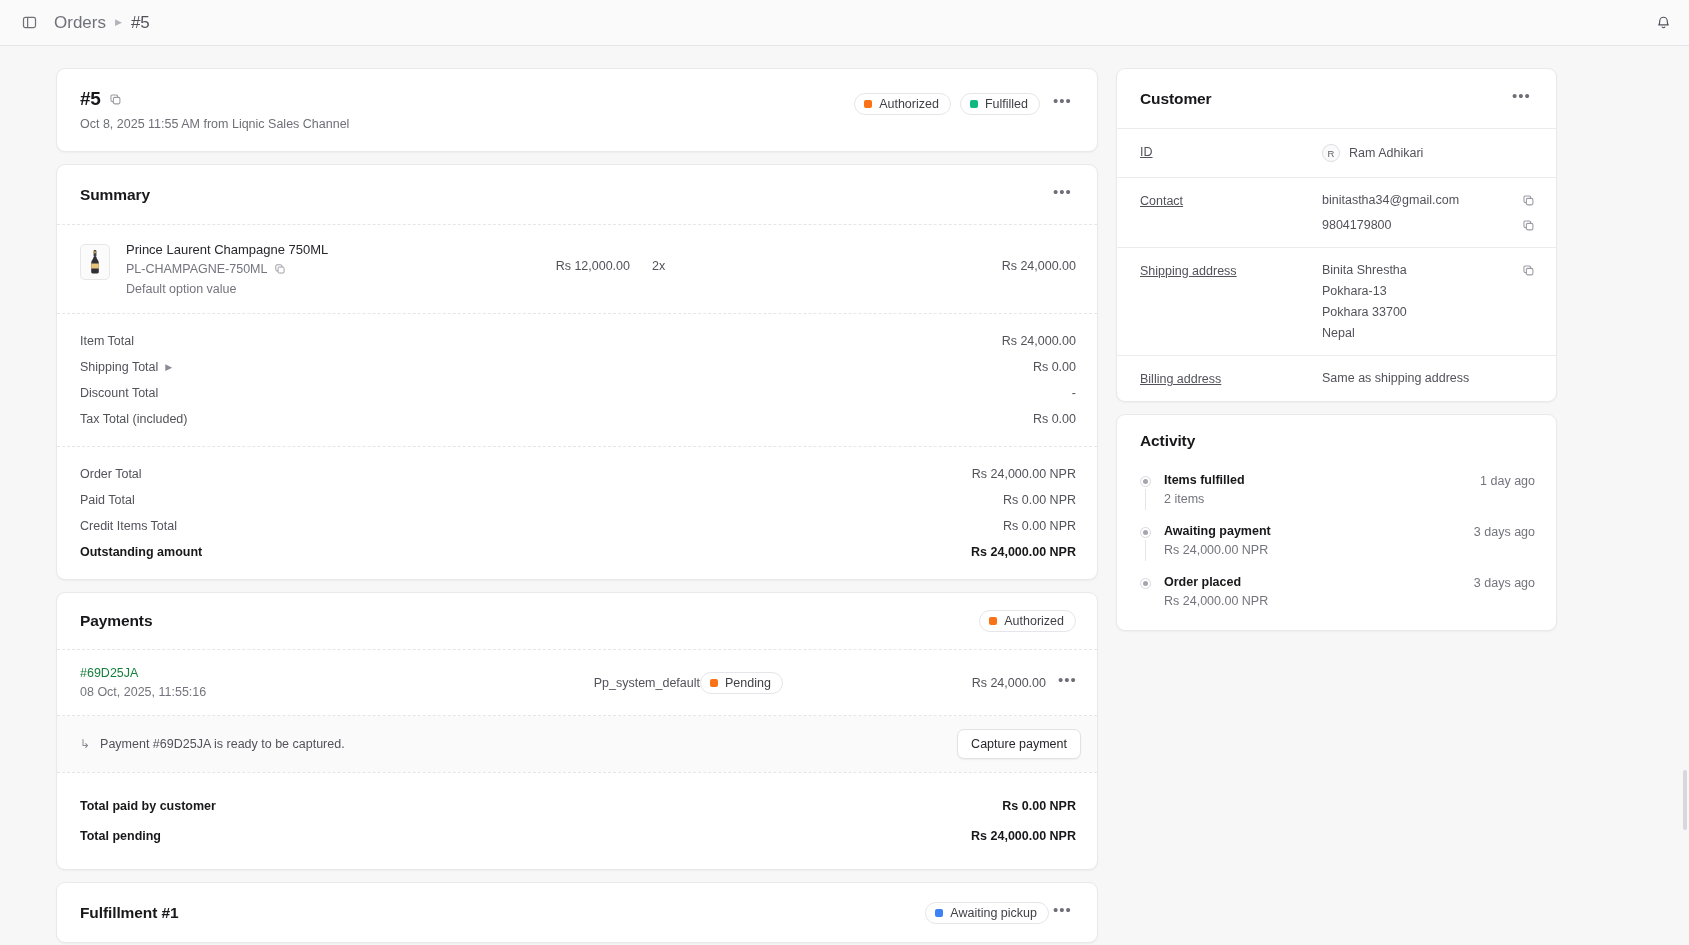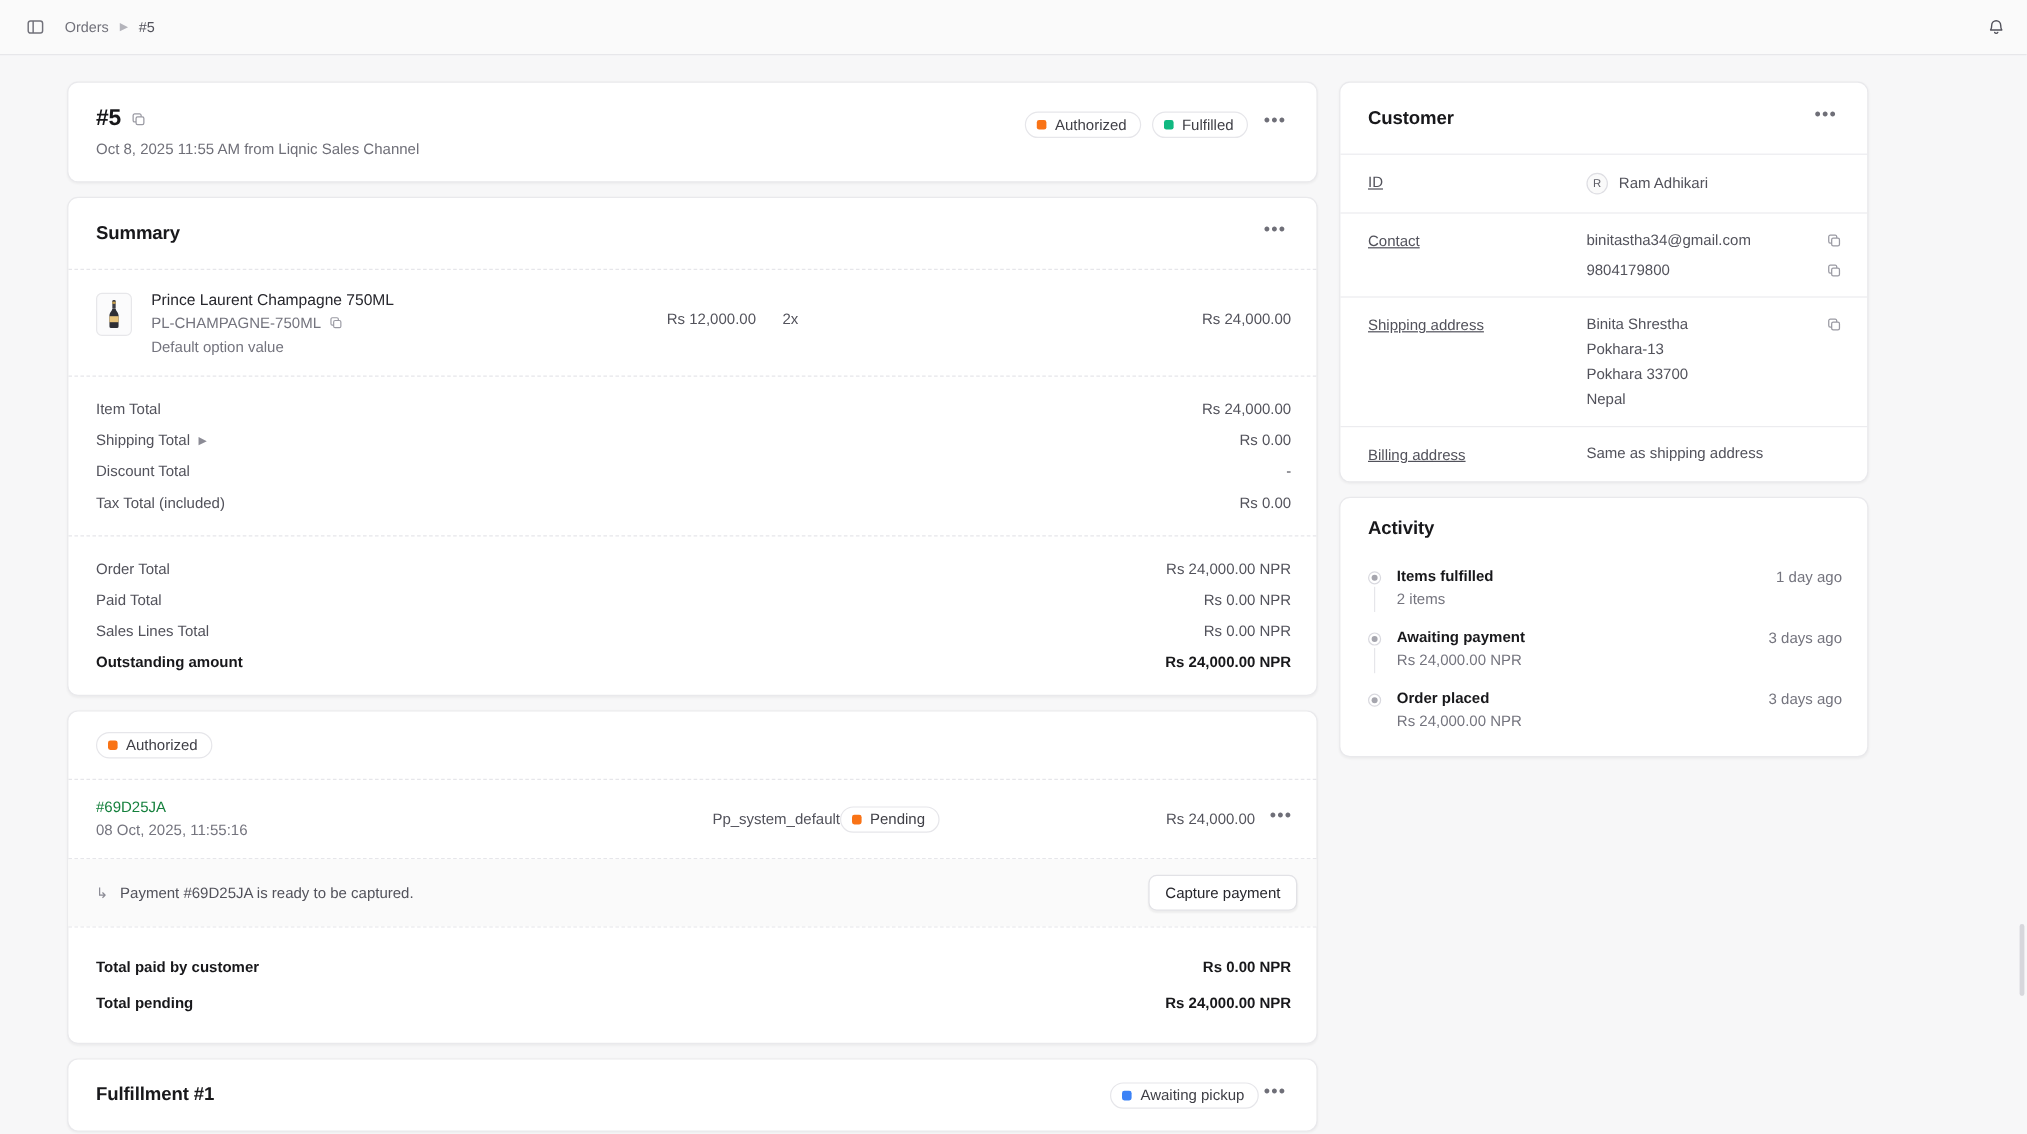"Orders" .crumb { font-size: 12px -> 17px }
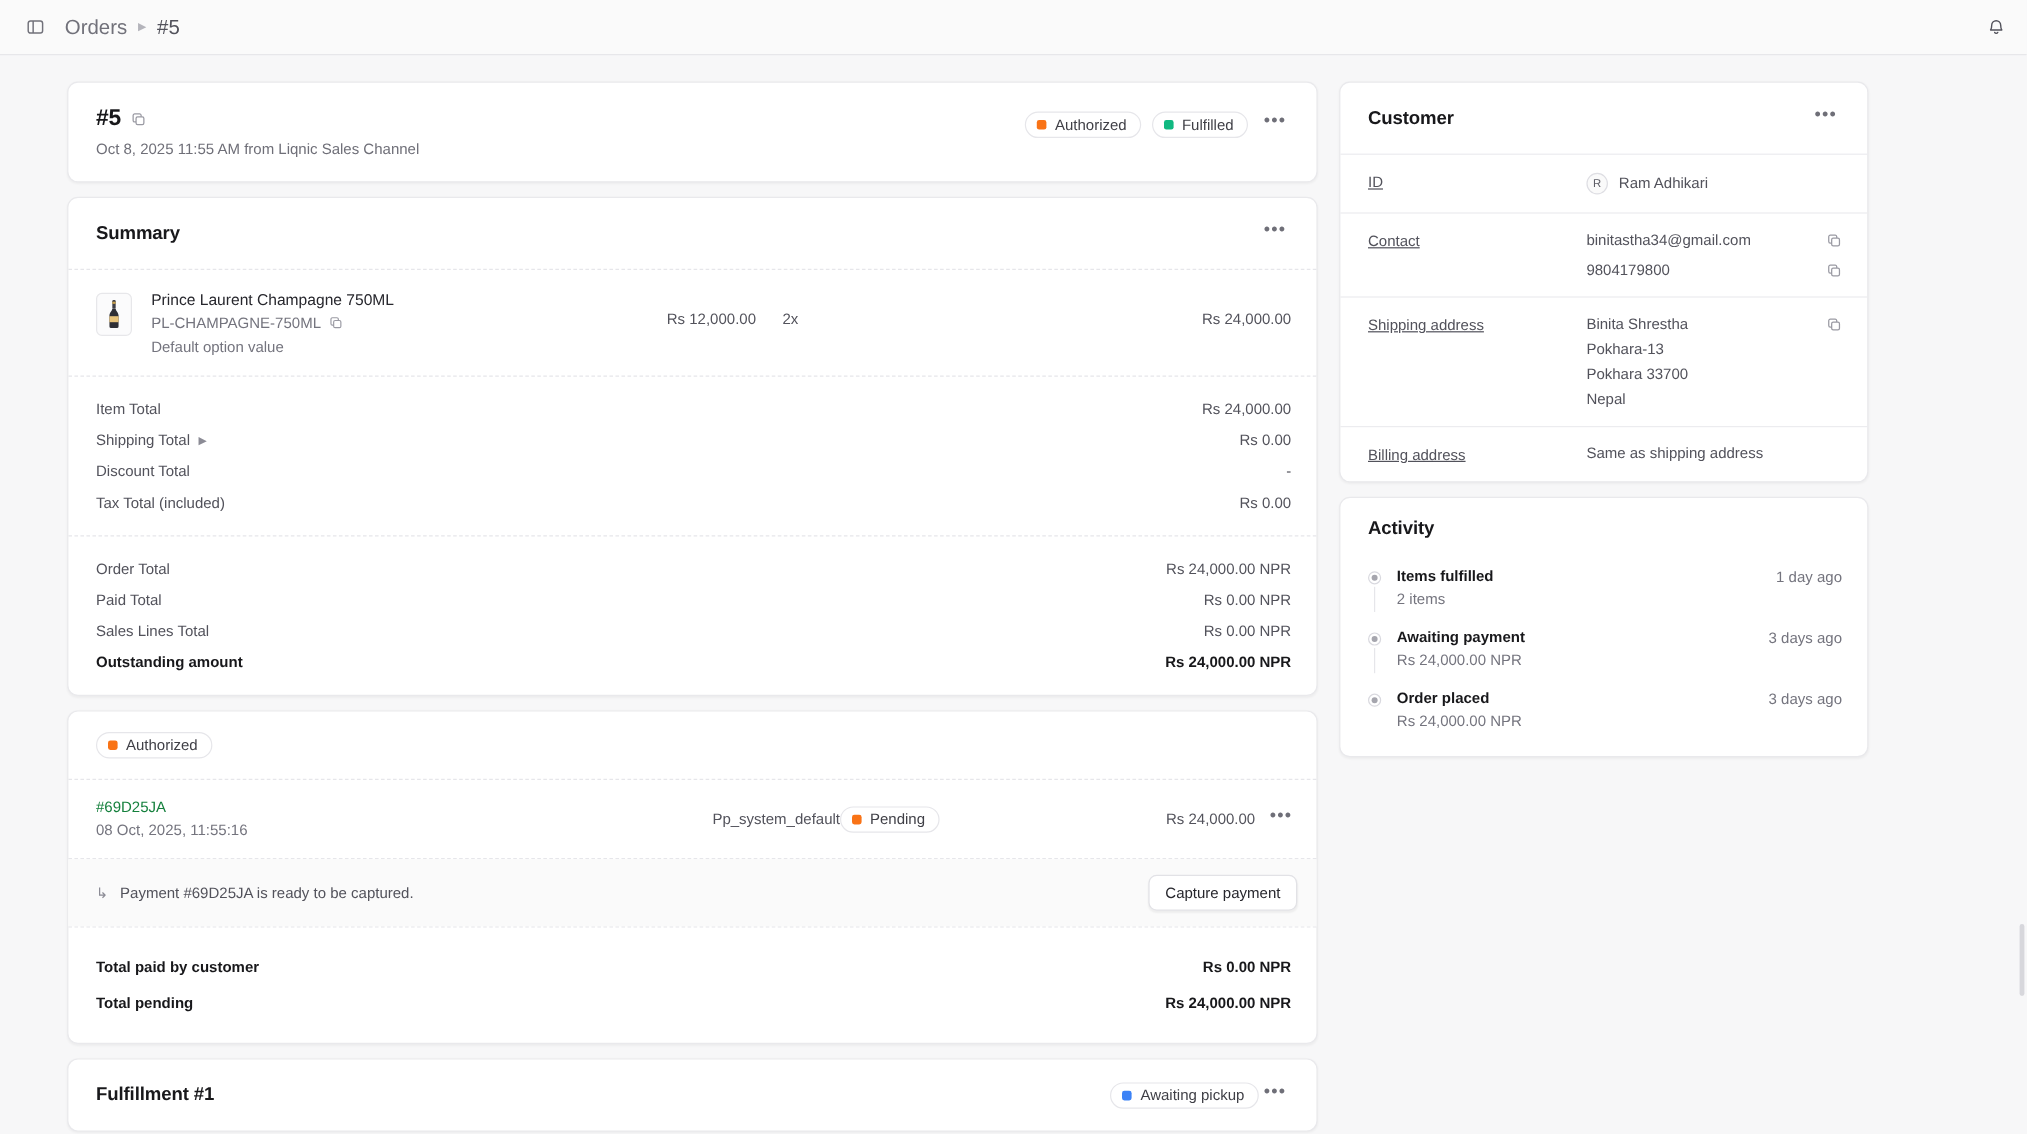"Sales Lines Total" span { text: Sales Lines -> Credit Items }
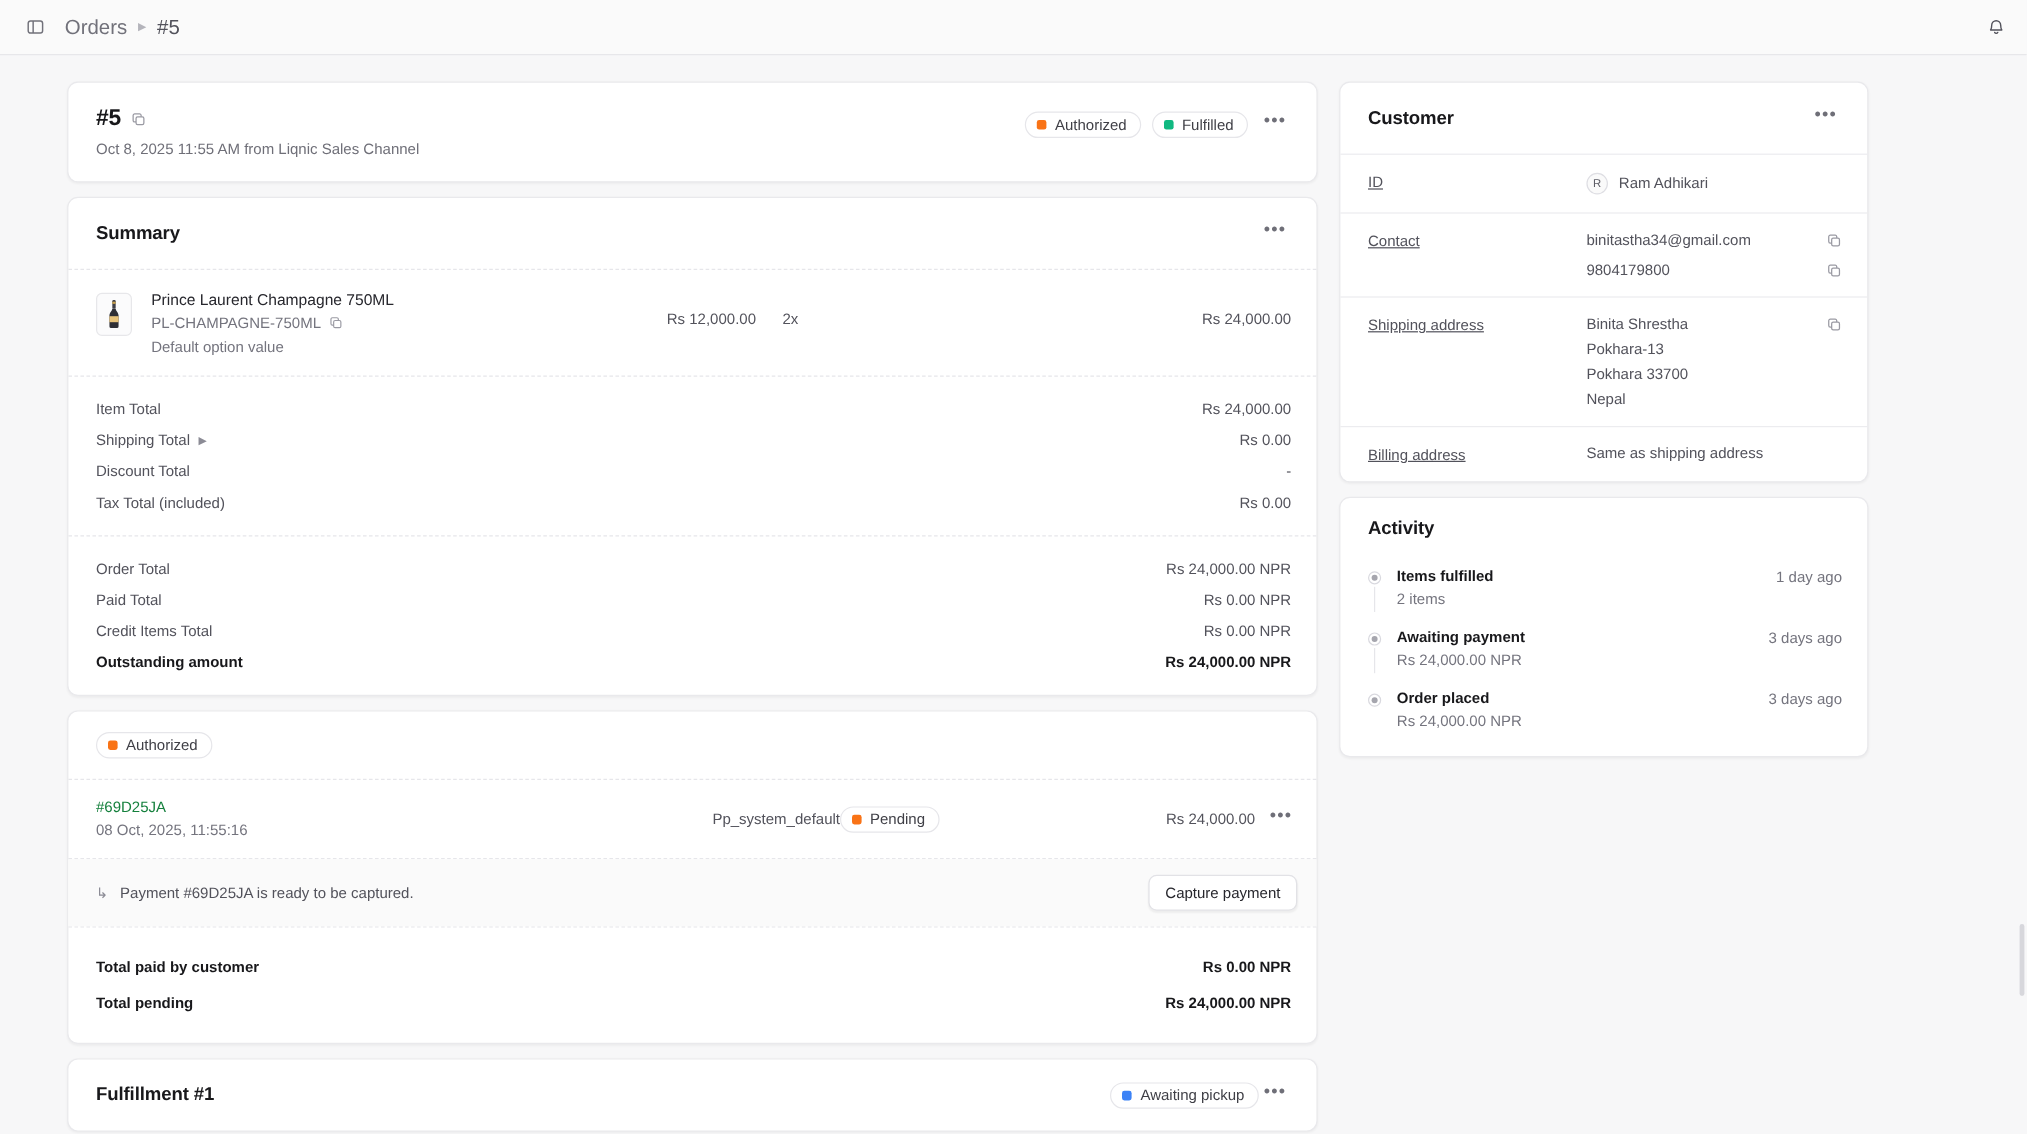"Payments" span.sec-title { html: none -> <span>Payments</span> }
